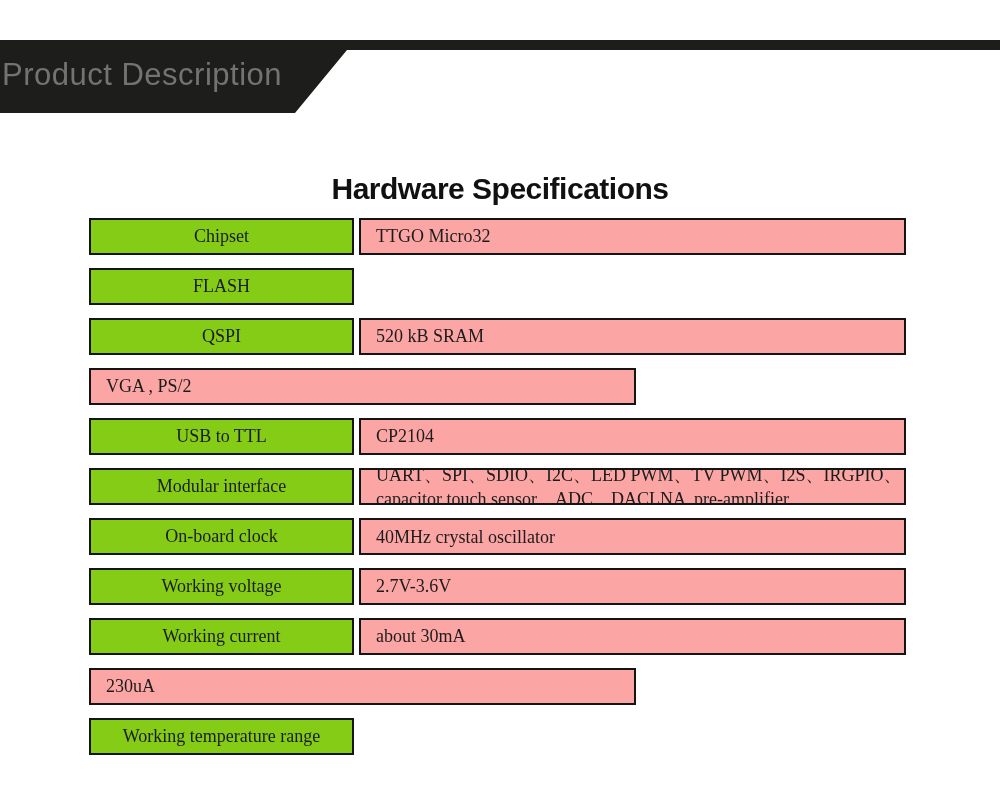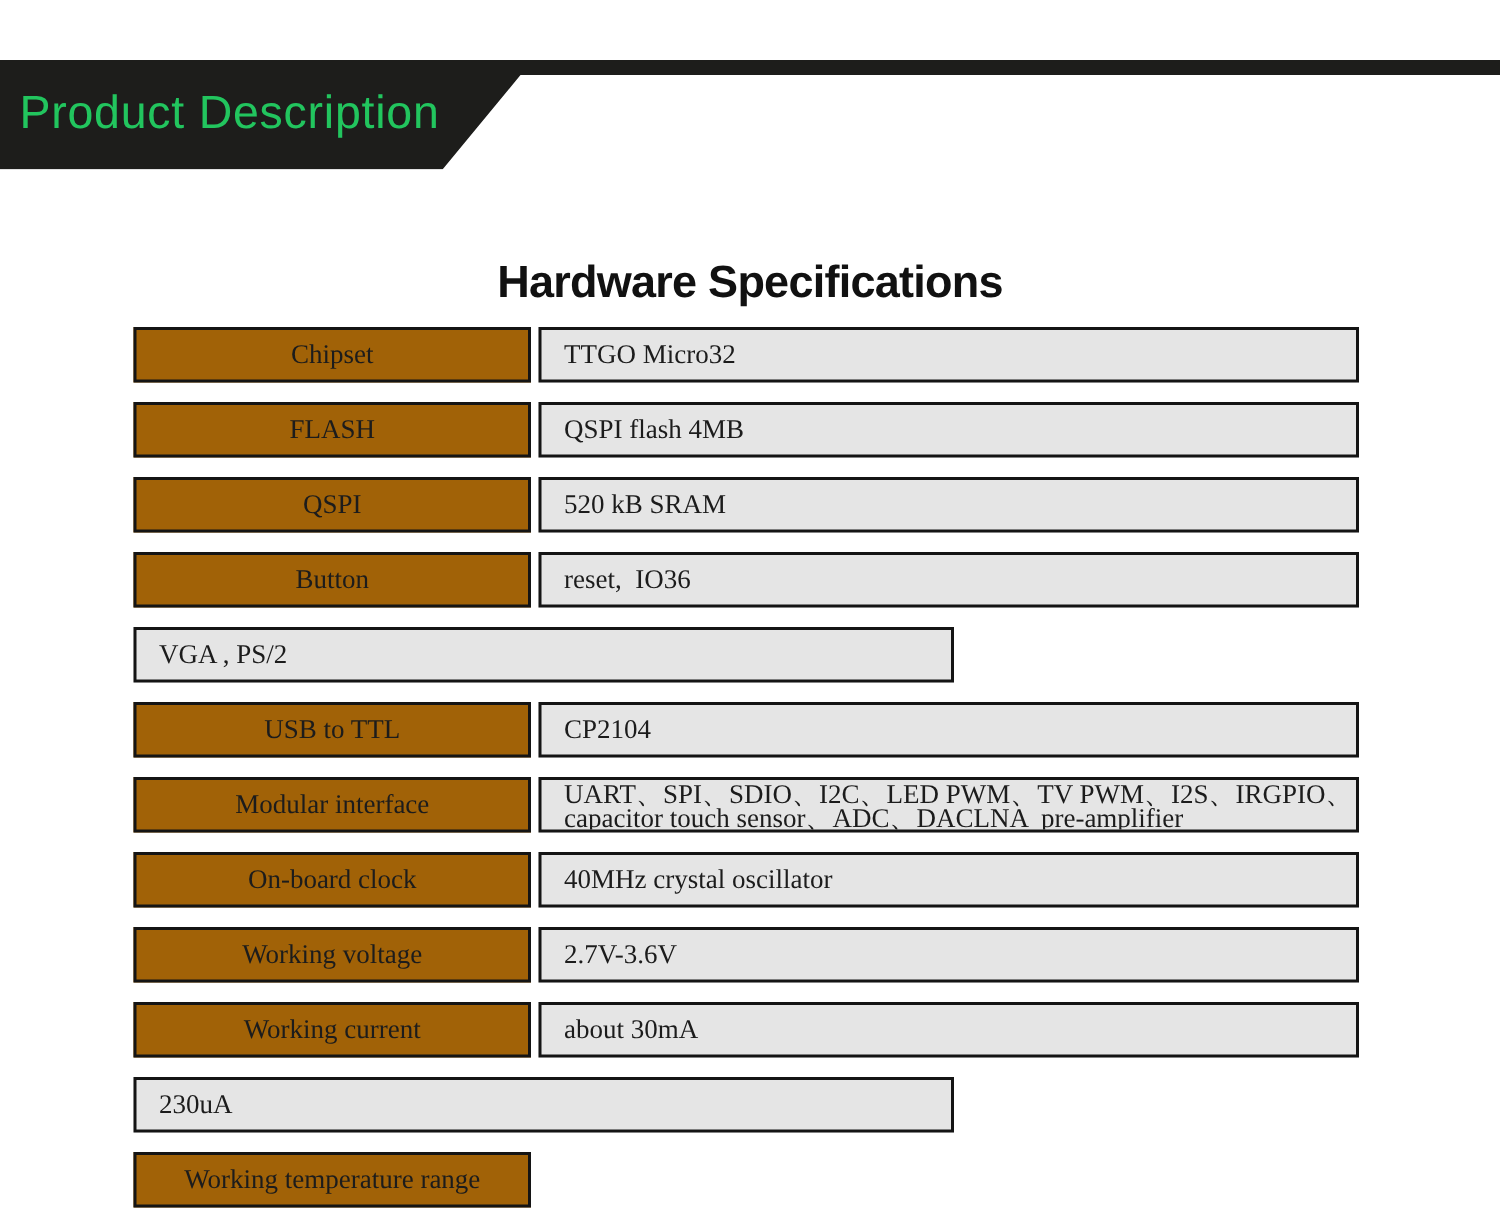"Product Description" .banner-title { color: #22c55e -> #737373; left: 13px -> 2px }
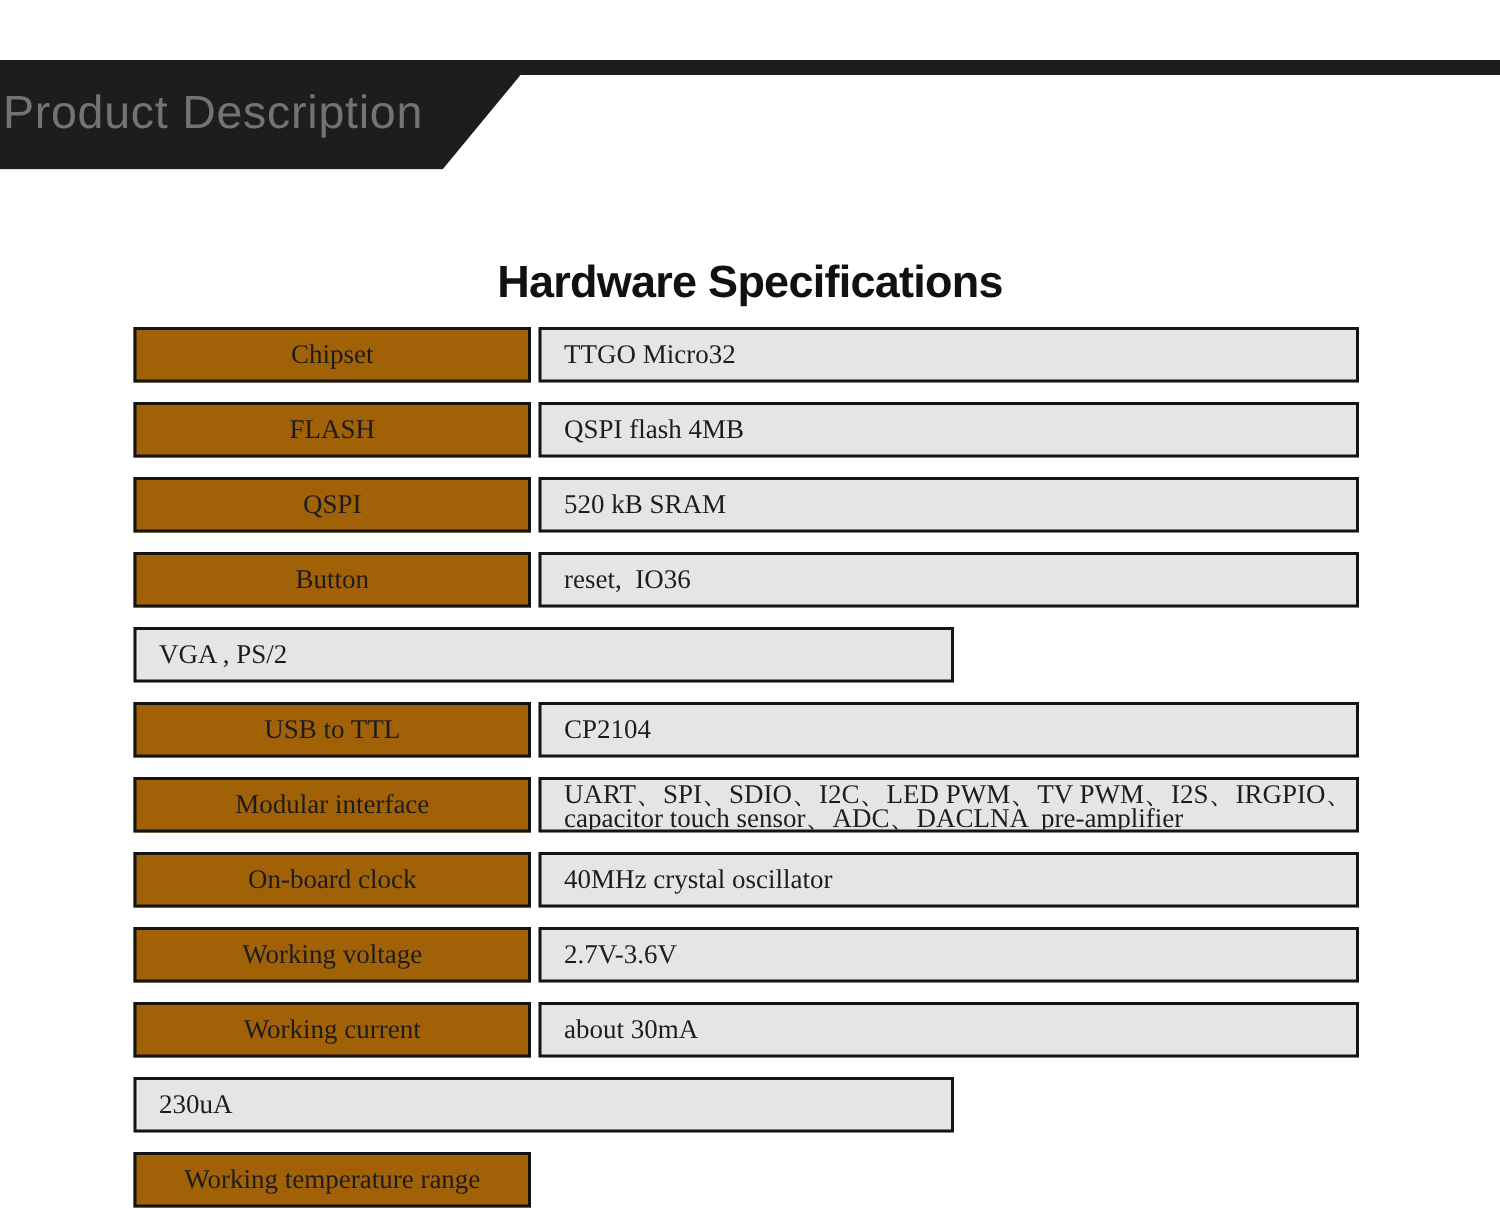"Chipset" .label-box { background: #a16207 -> #84cc16 }
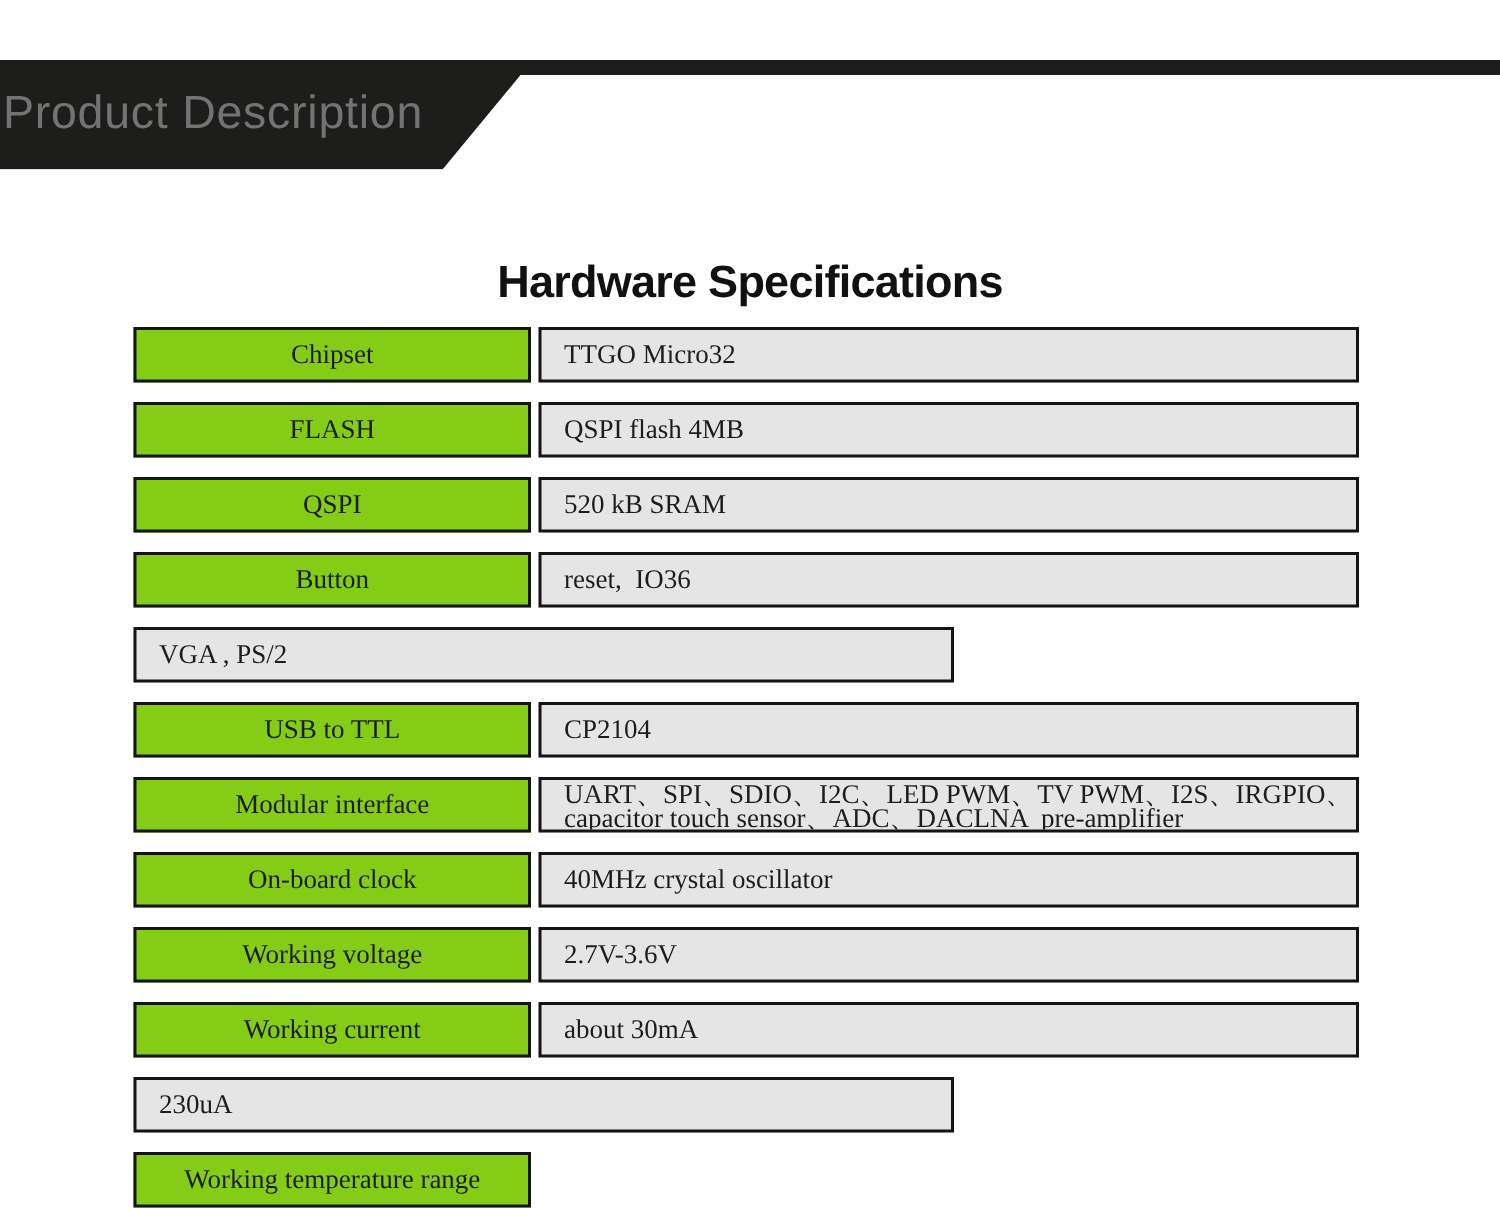"TTGO Micro32" .value-box { background: #e5e5e5 -> #fca5a5 }
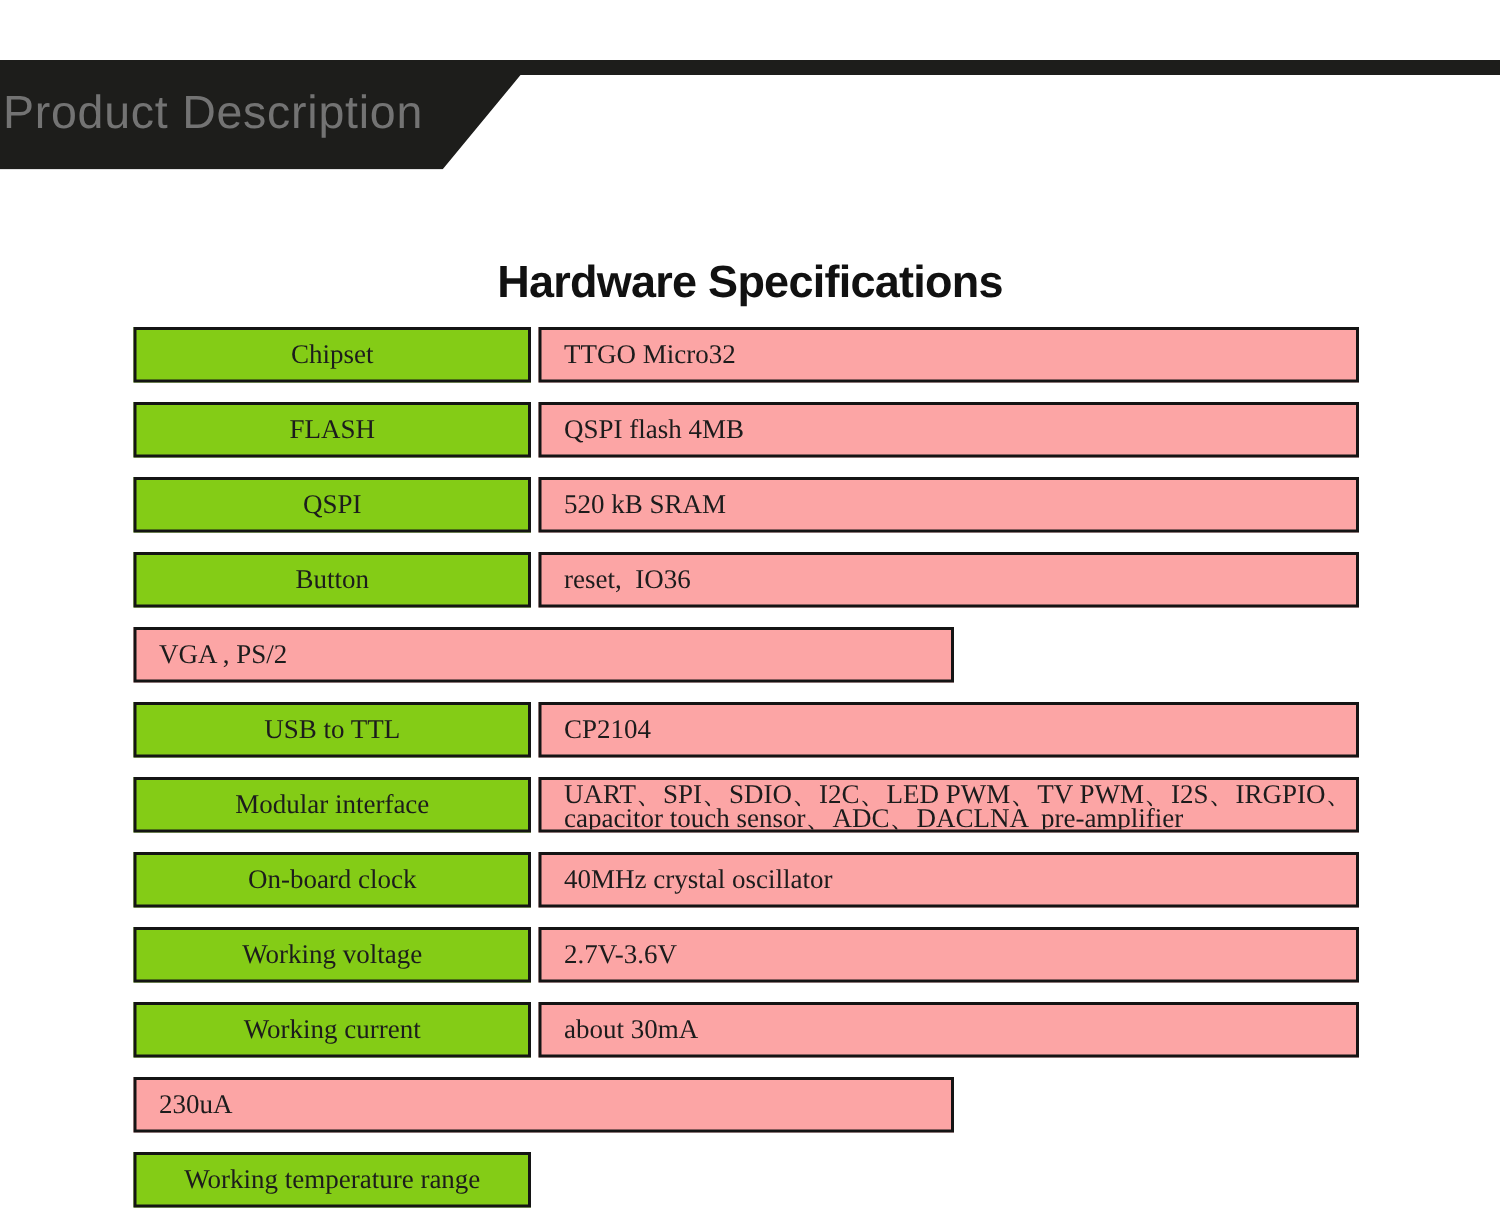"QSPI flash 4MB" div.value-box { html: <div>QSPI flash 4MB</div> -> none }
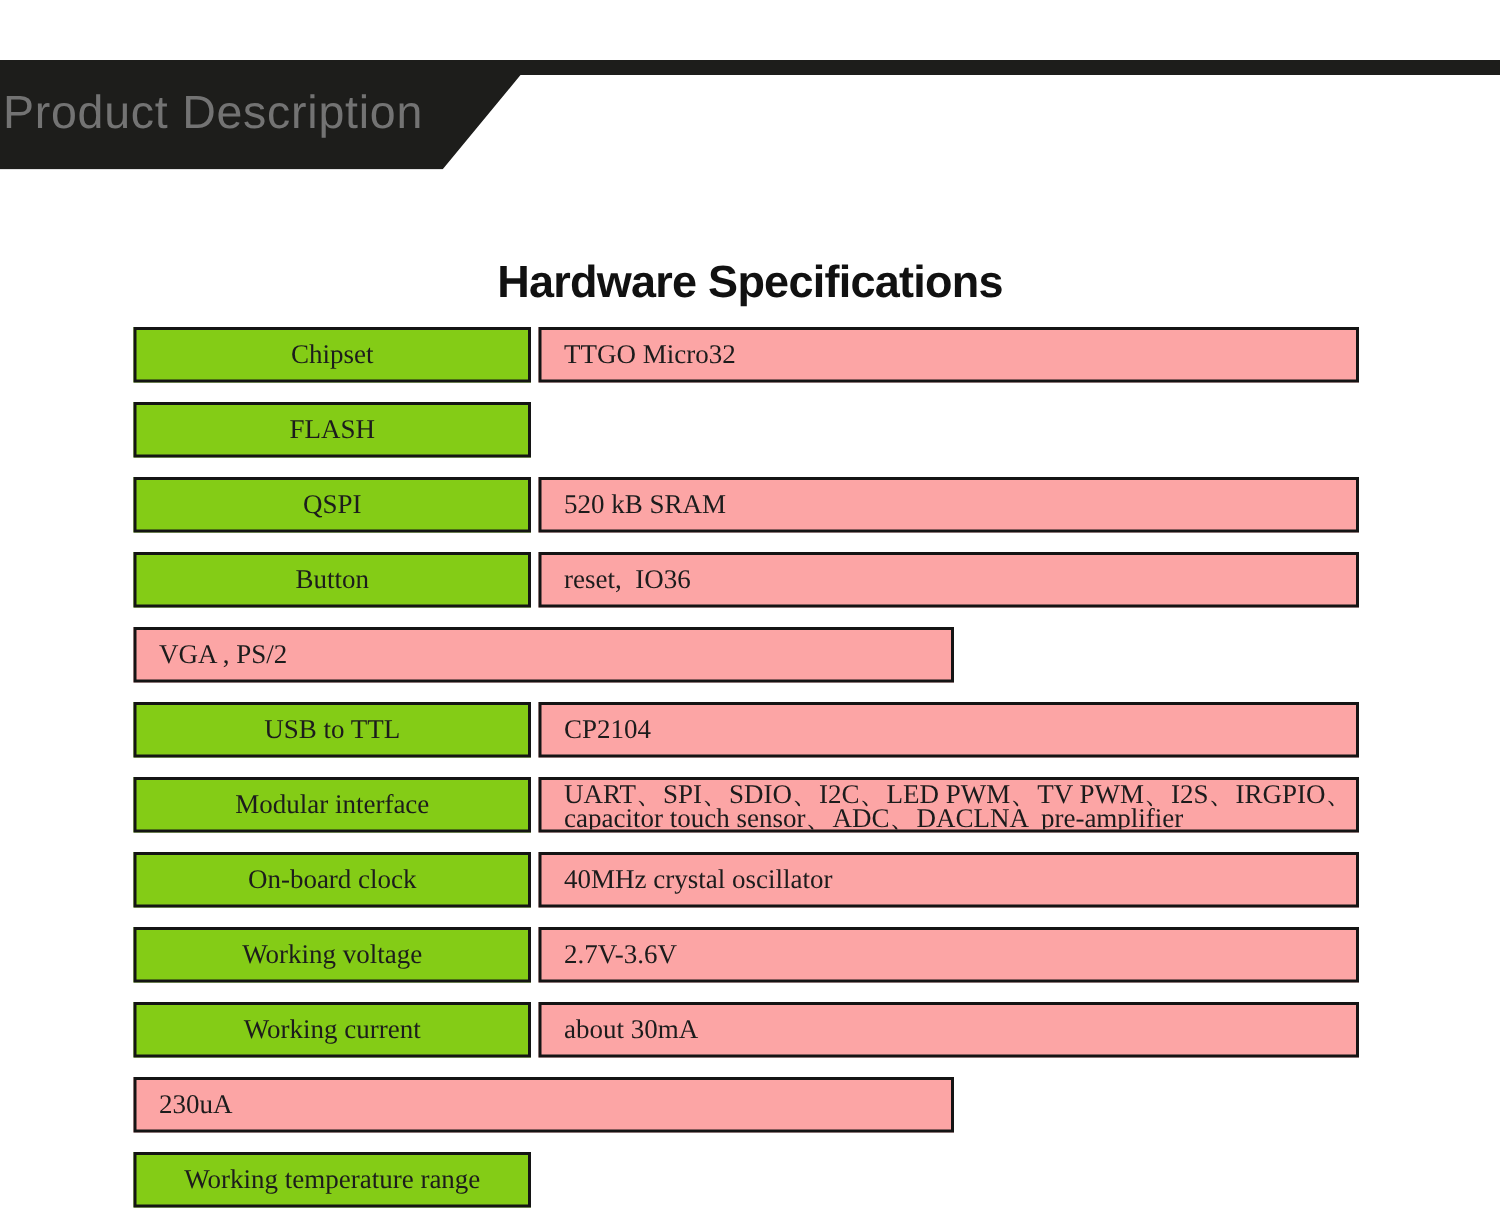"Button" div.spec-row { html: <div> <div>Button</div> <div>reset, IO36</div> </div> -> none }
